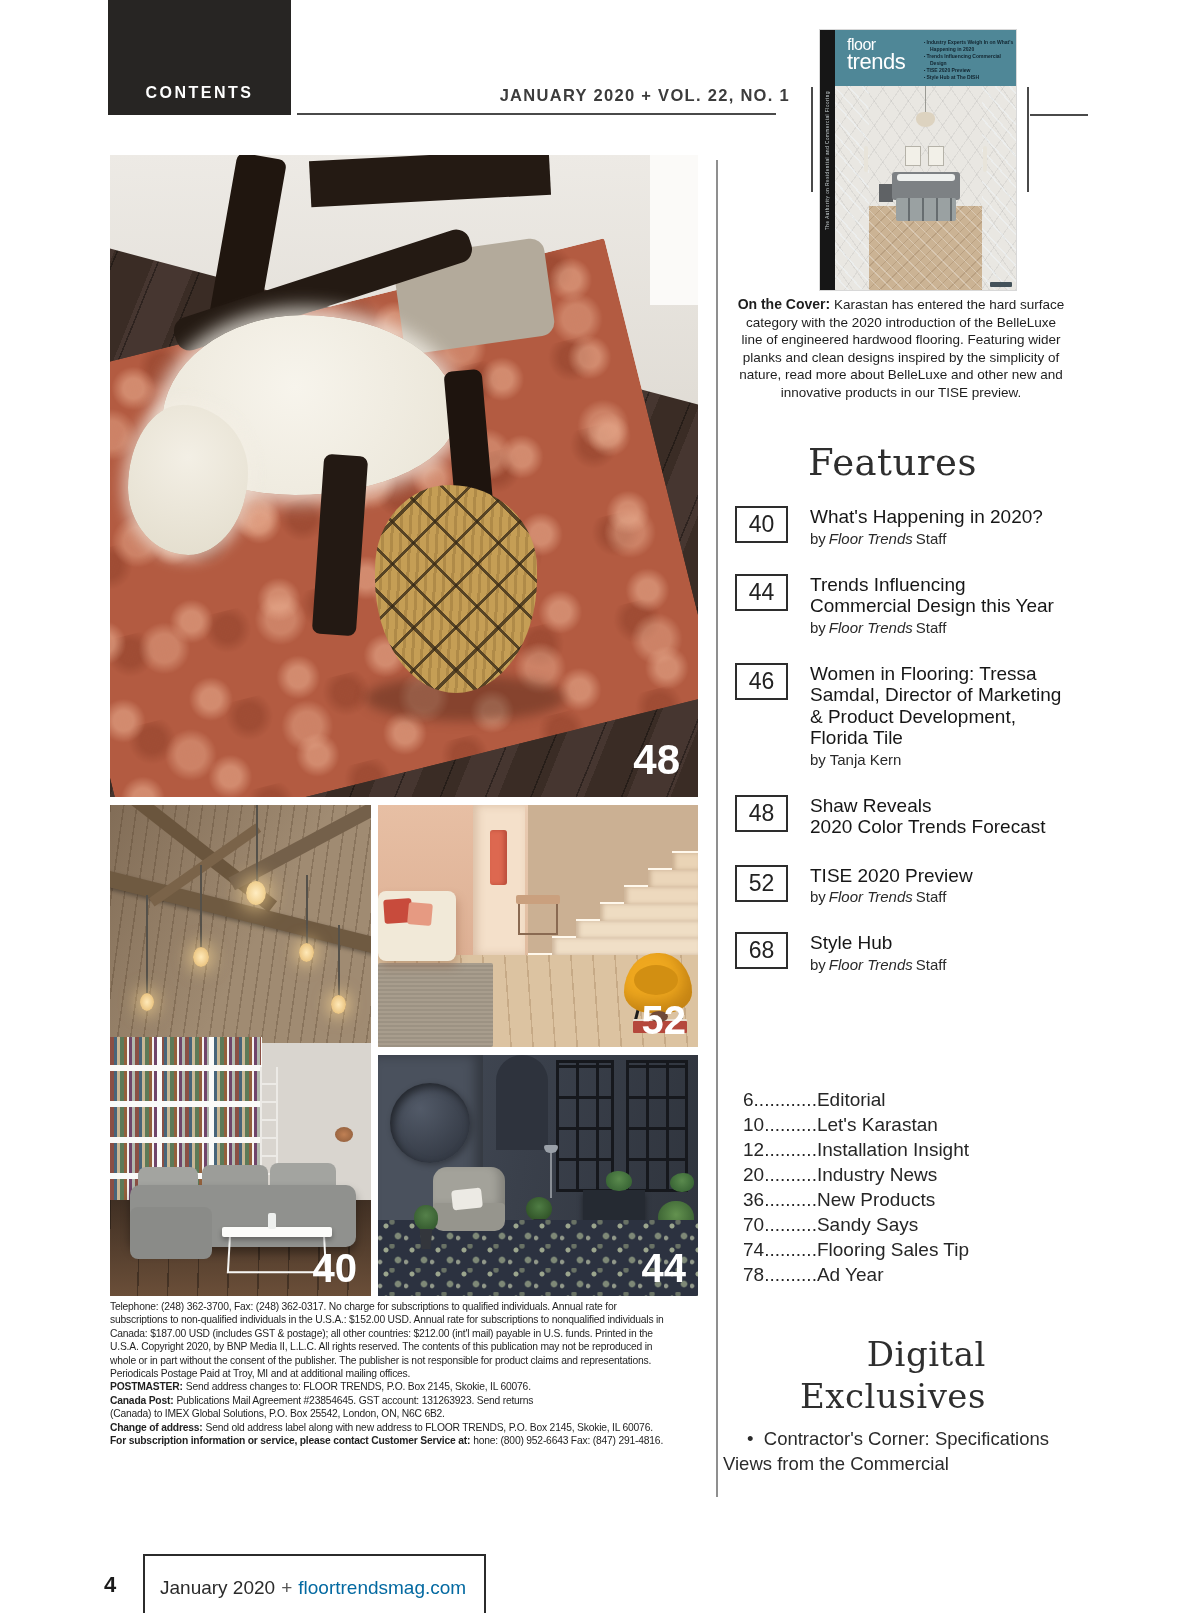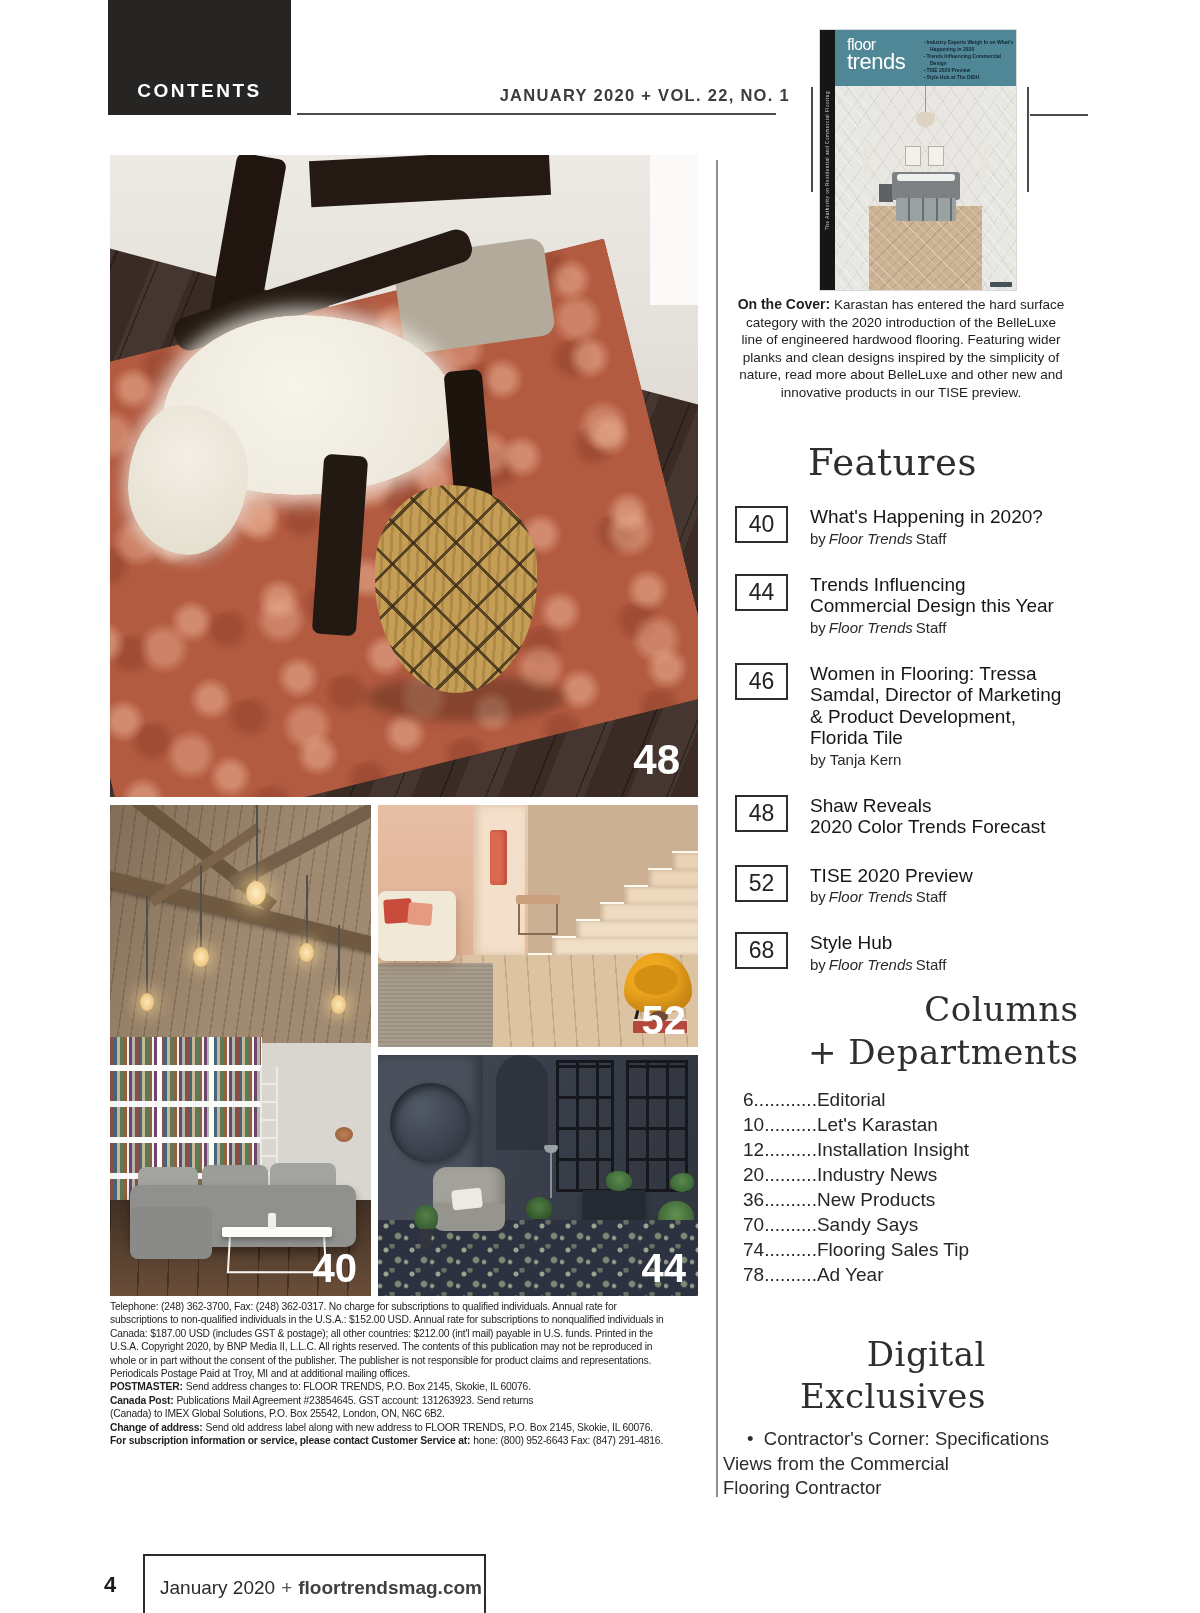"CONTENTS" .contents-box span { font-size: 19px -> 16px }
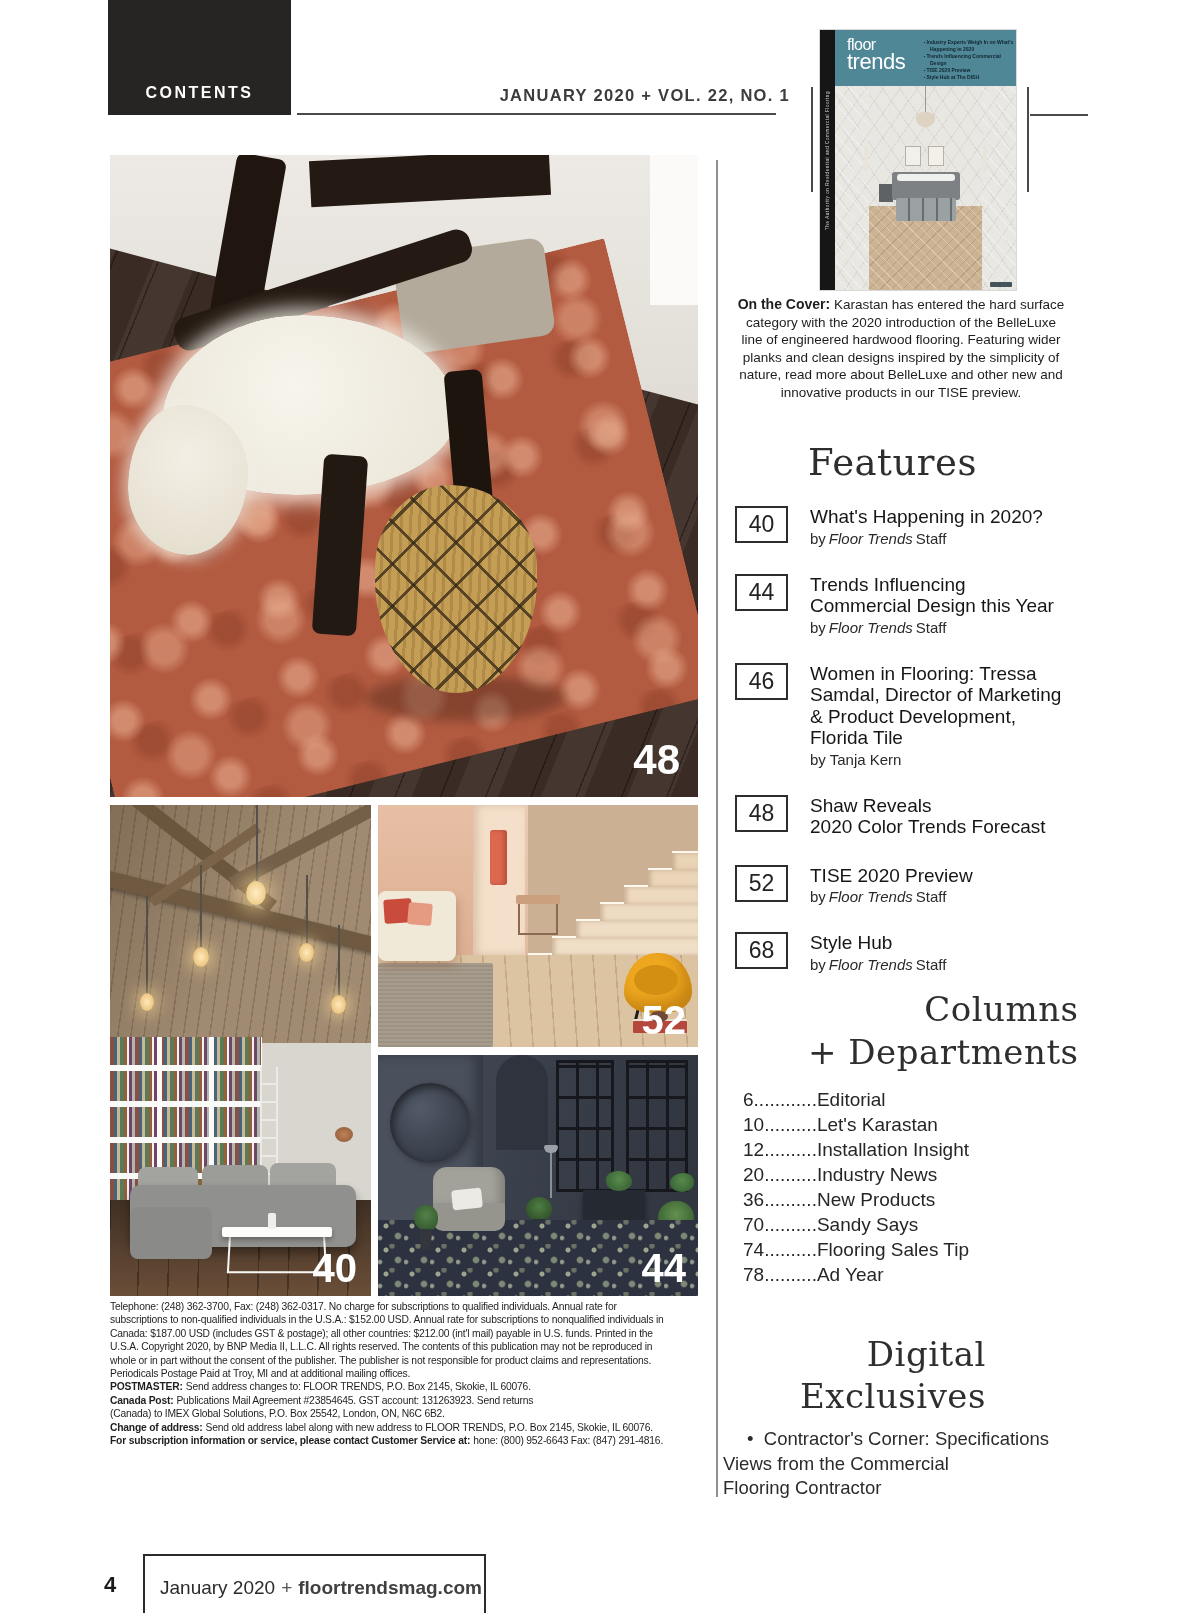"Columns" h2.abs { html: <h2> <span>Columns</span><br> <span>+ Departments</span> </h2> -> none }
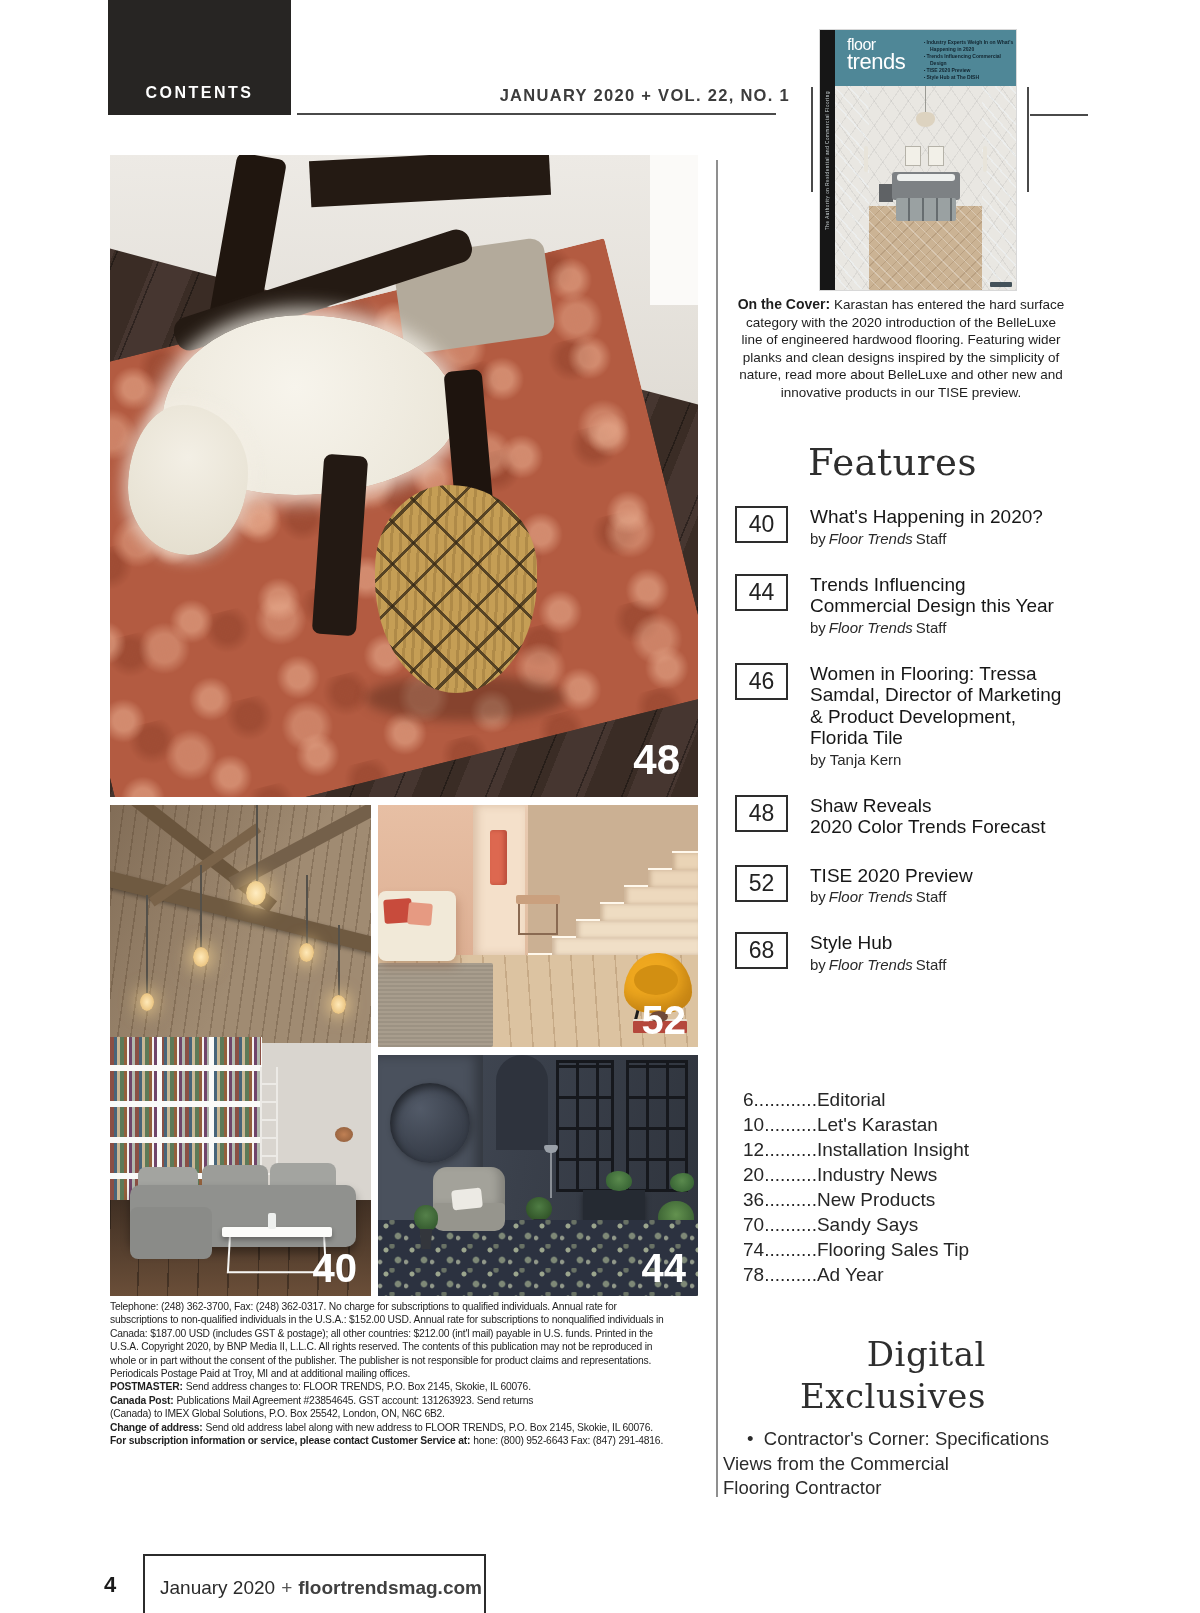"Flooring Contractor" span.cont { html: <span>Flooring Contractor</span> -> none }
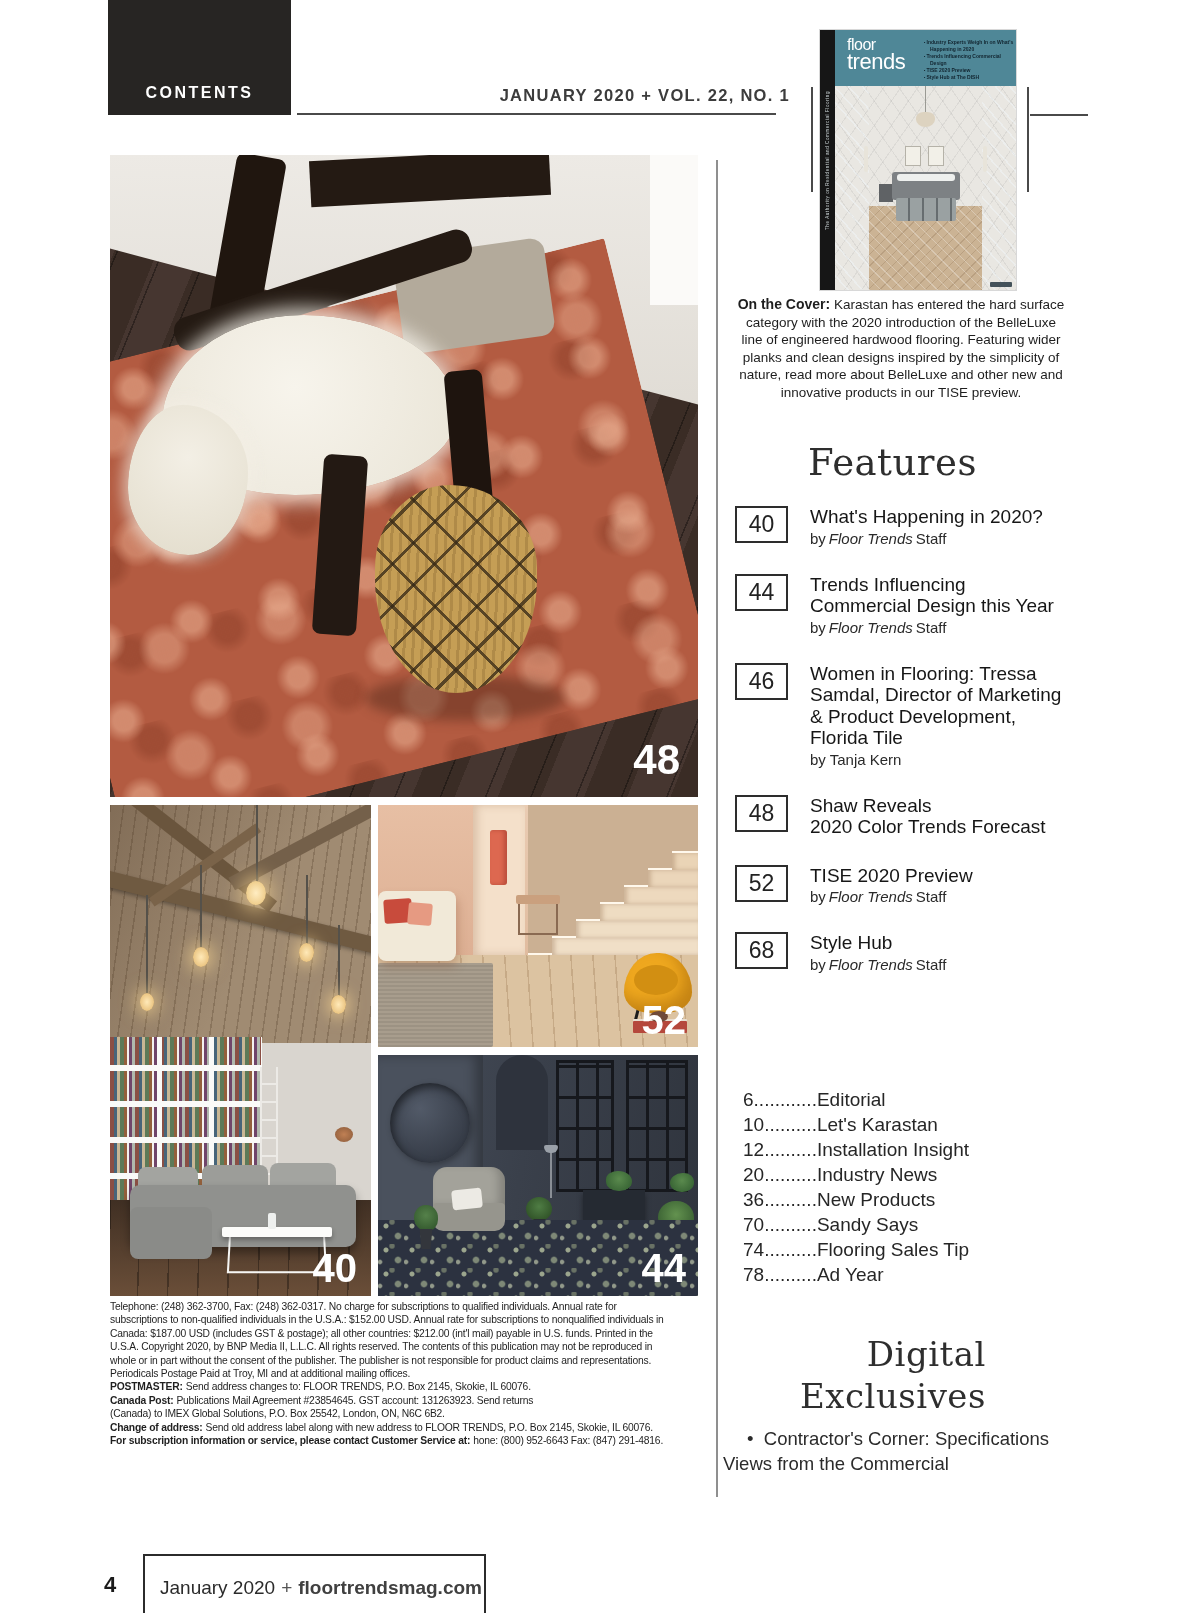"floortrendsmag.com" .folio-box .site { color: #404040 -> #0369a1; font-weight: bold -> none }
